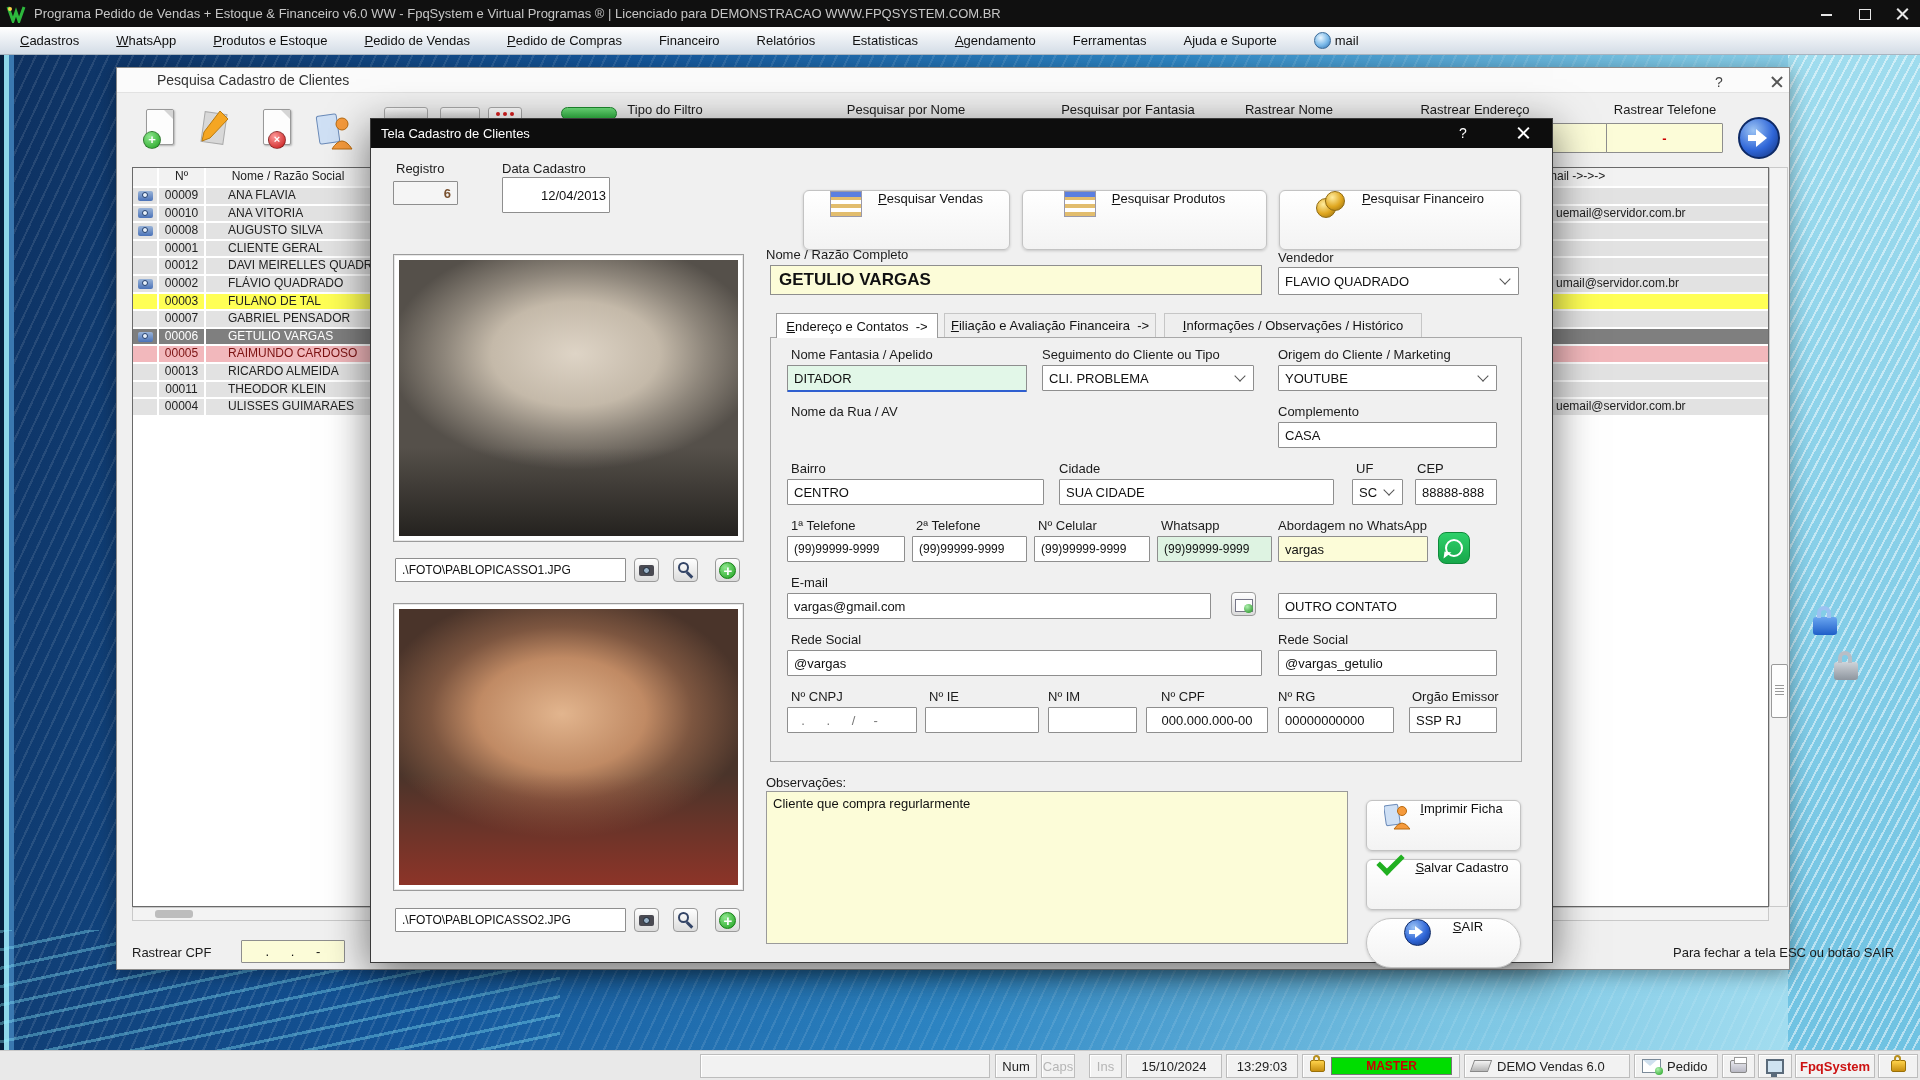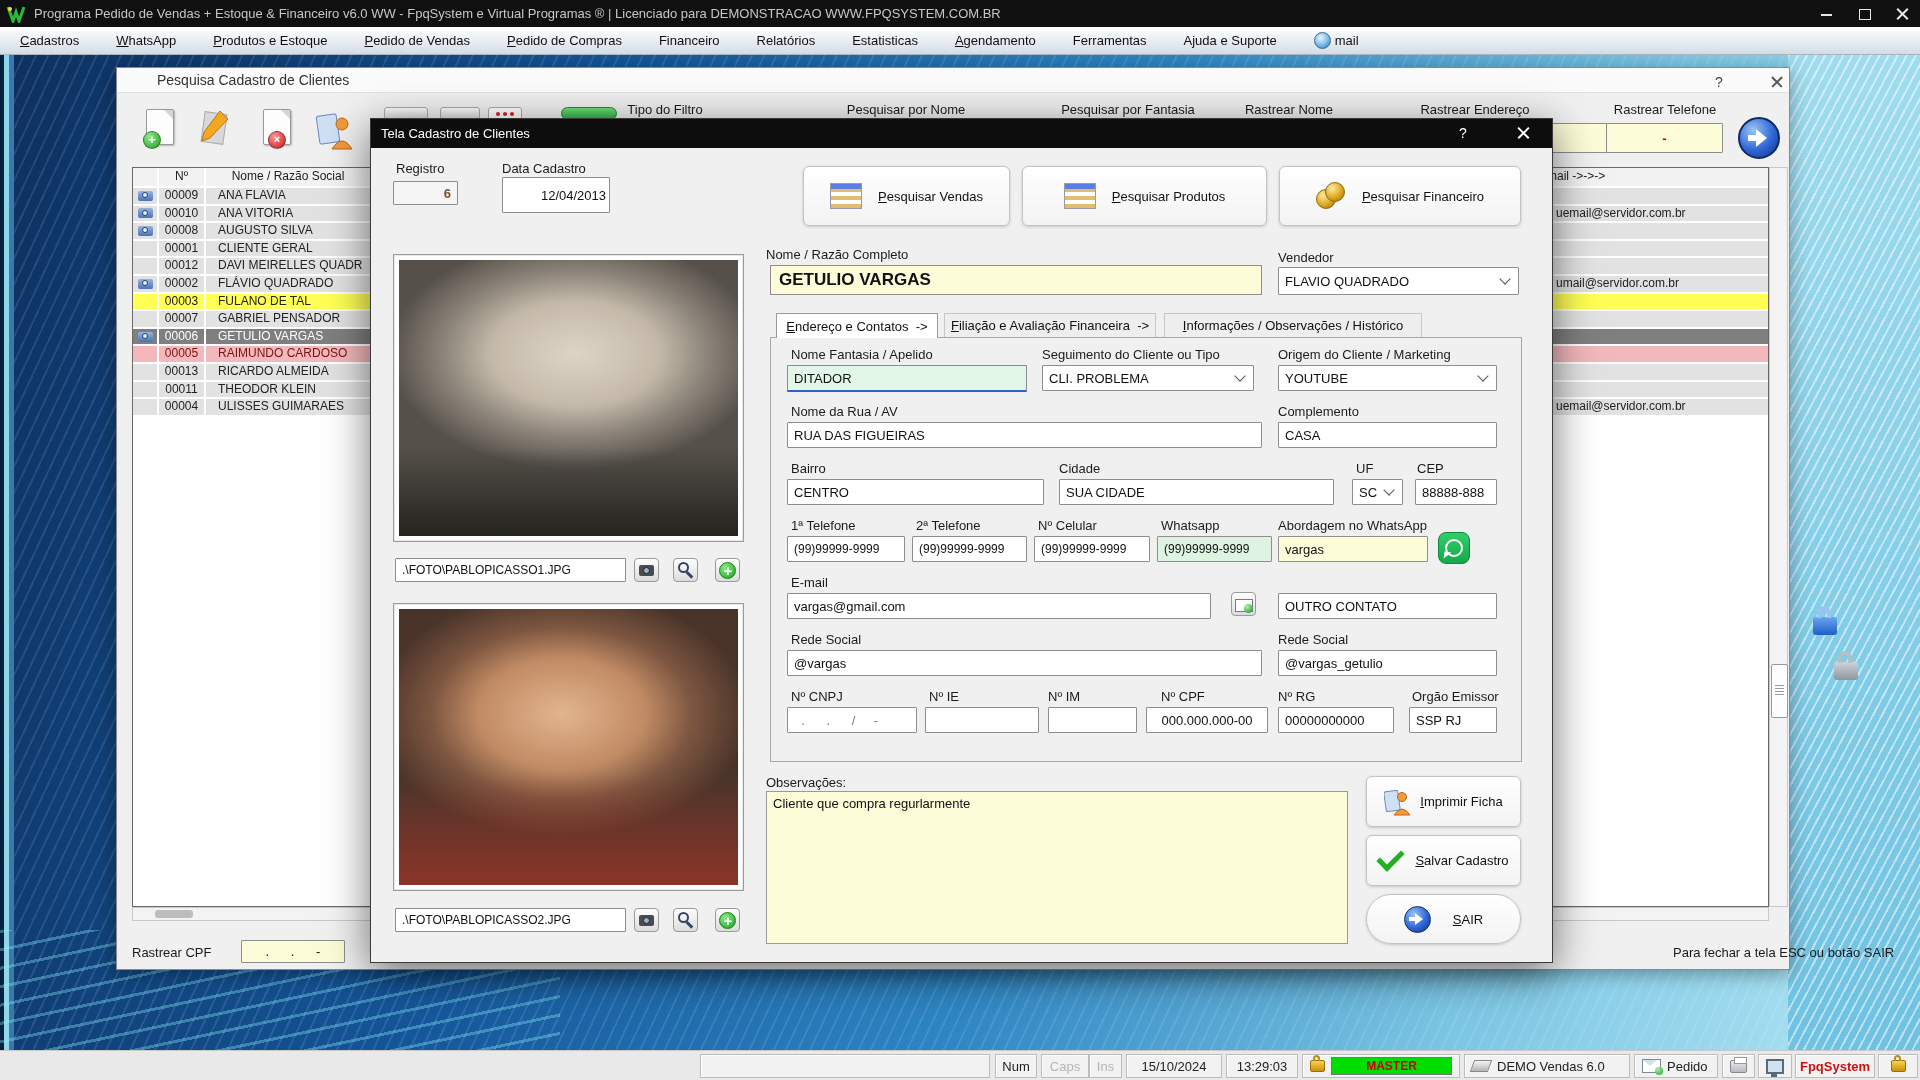"ANA FLAVIA" .cm { padding-left: 12px -> 22px }
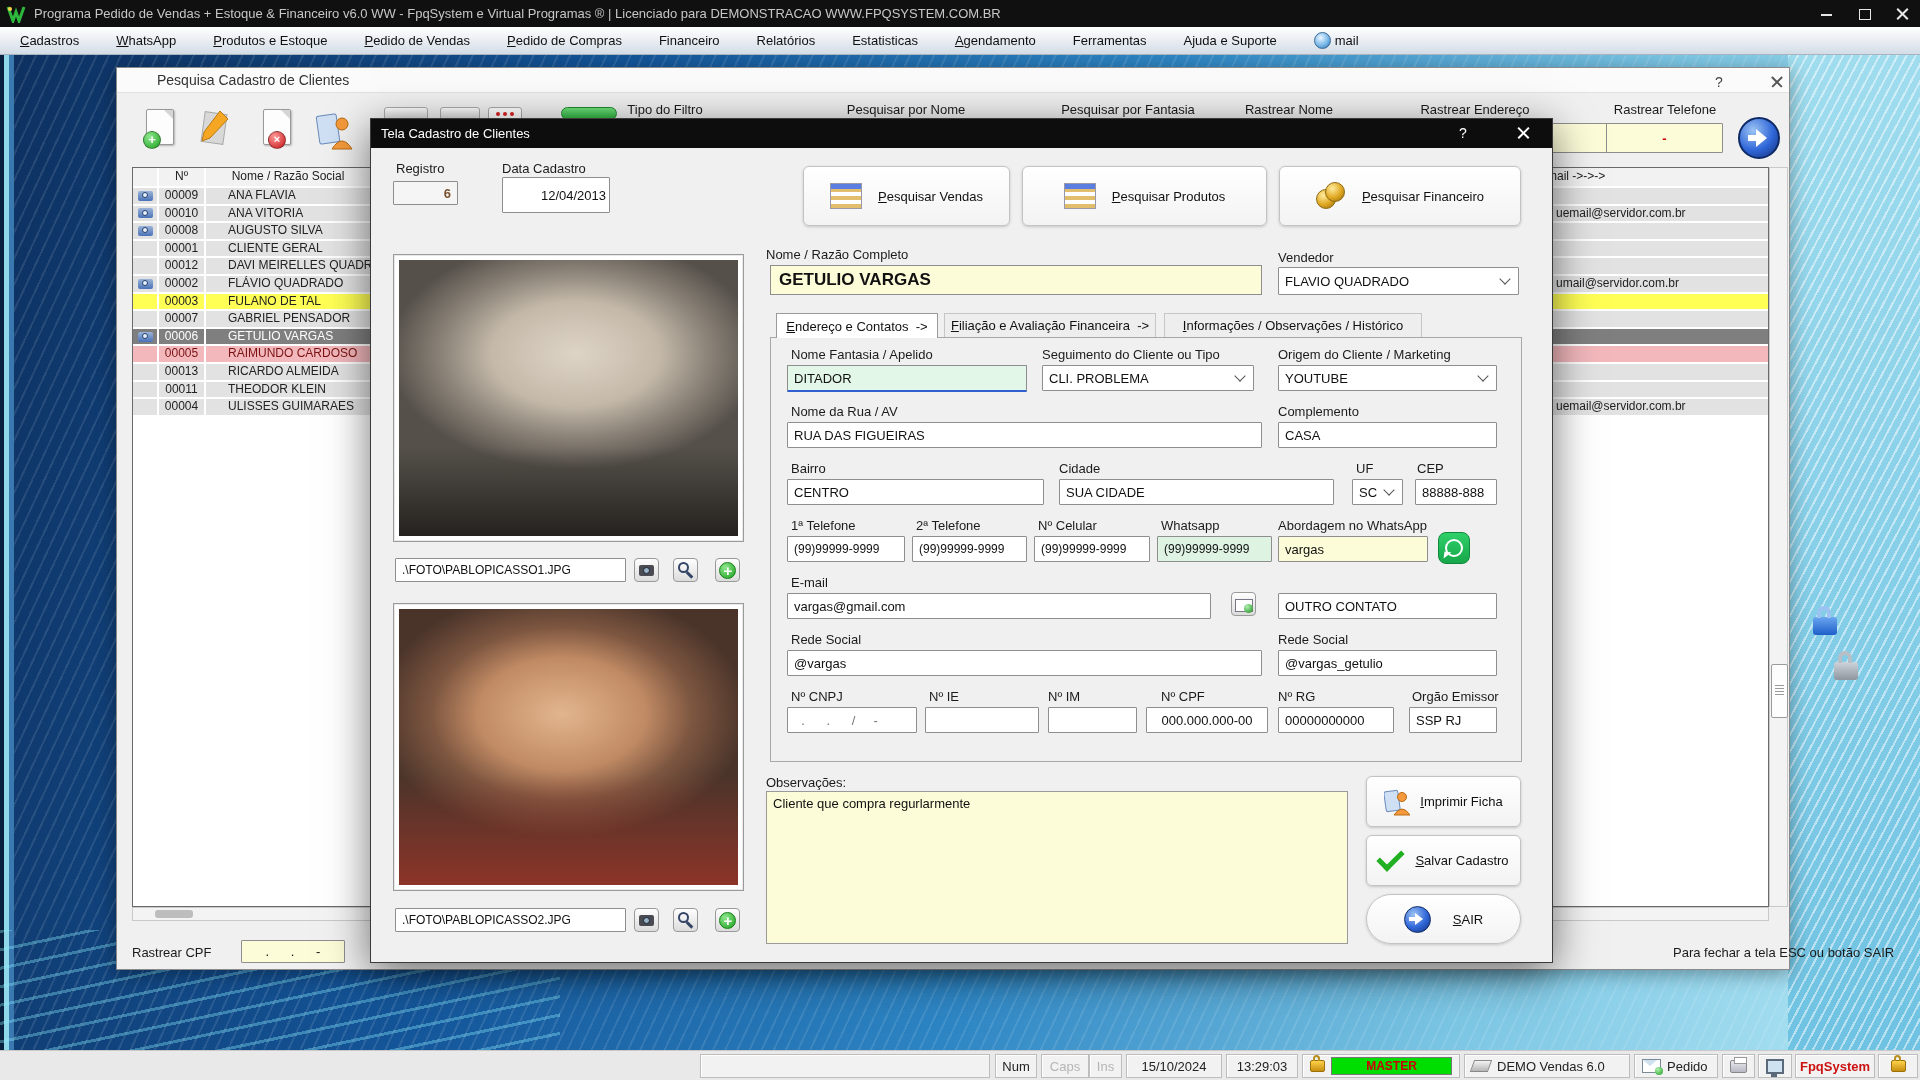"Pesquisar Vendas" .wbtn { align-items: center -> flex-start; margin-top: none -> 24px }
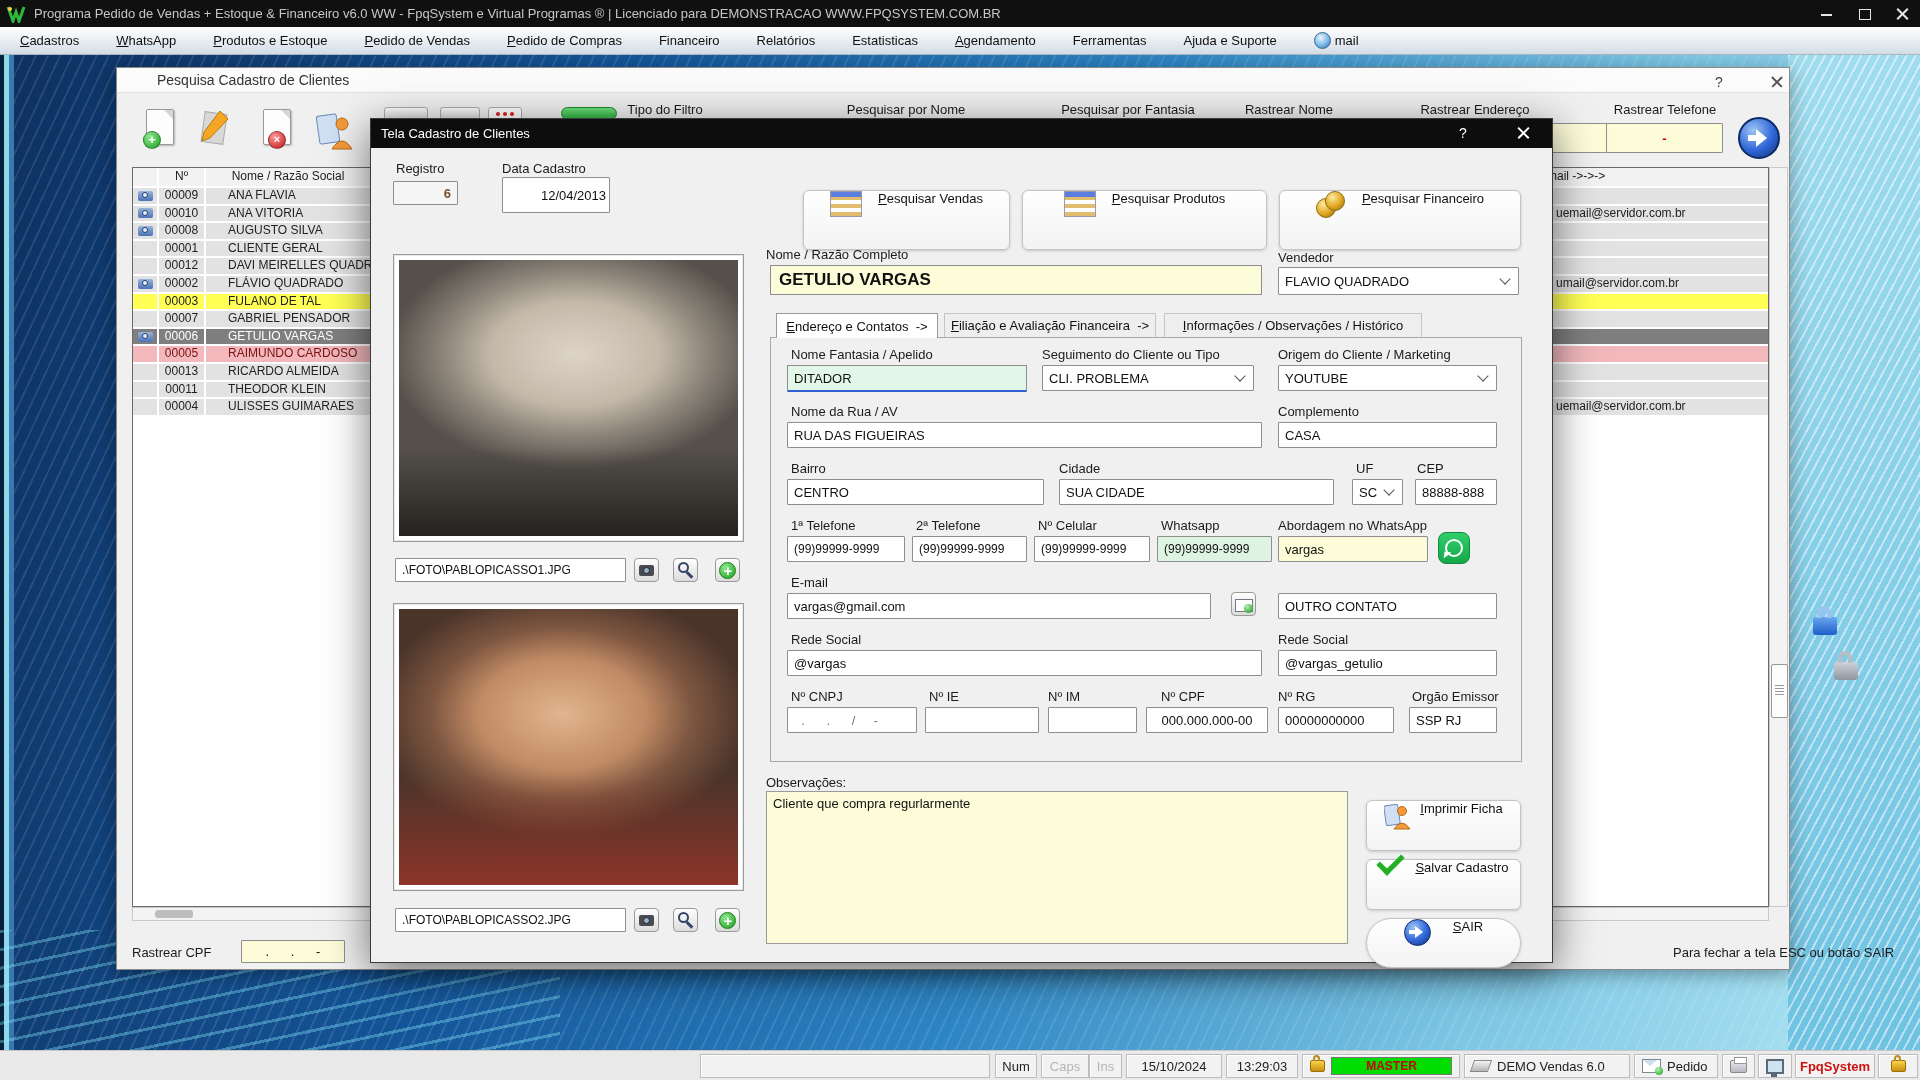"RUA DAS FIGUEIRAS" div.tx { html: <div>RUA DAS FIGUEIRAS</div> -> none }
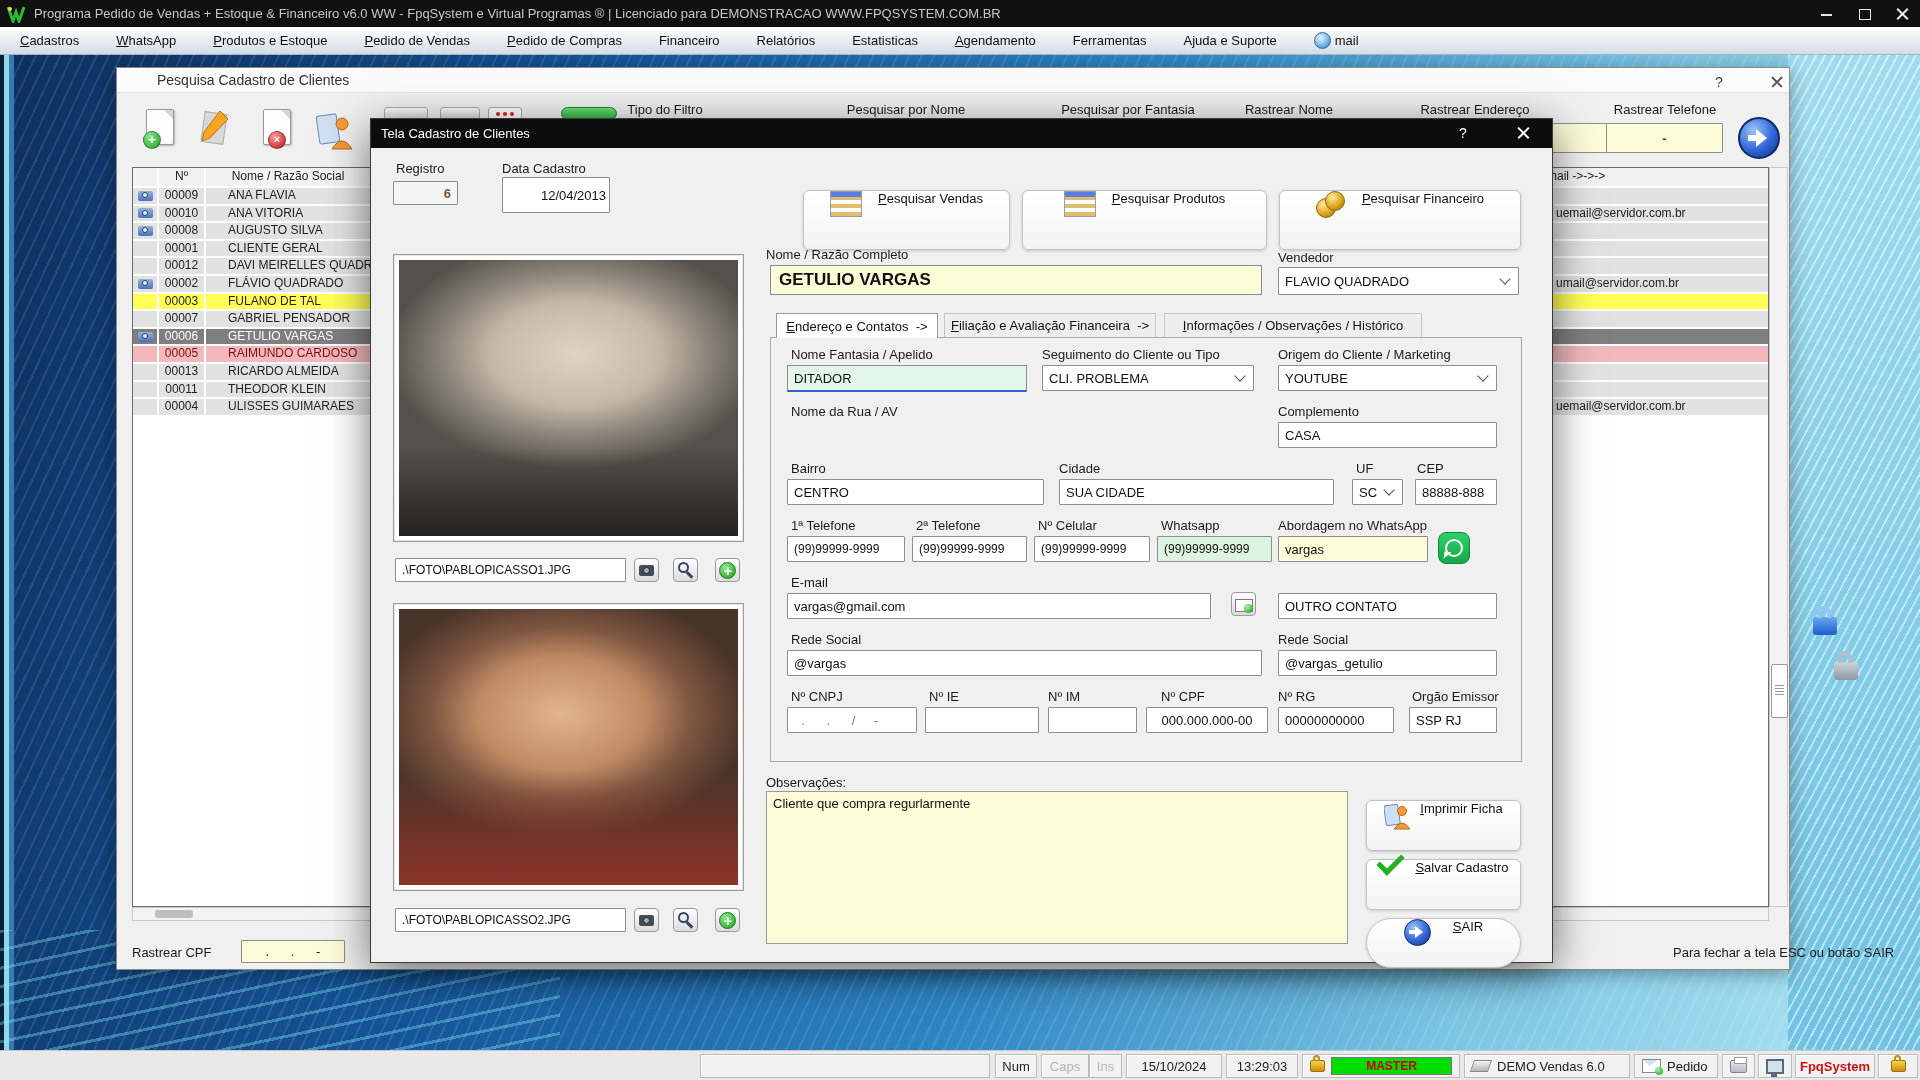"Caps" div.scell { width: 48px -> 34px }
